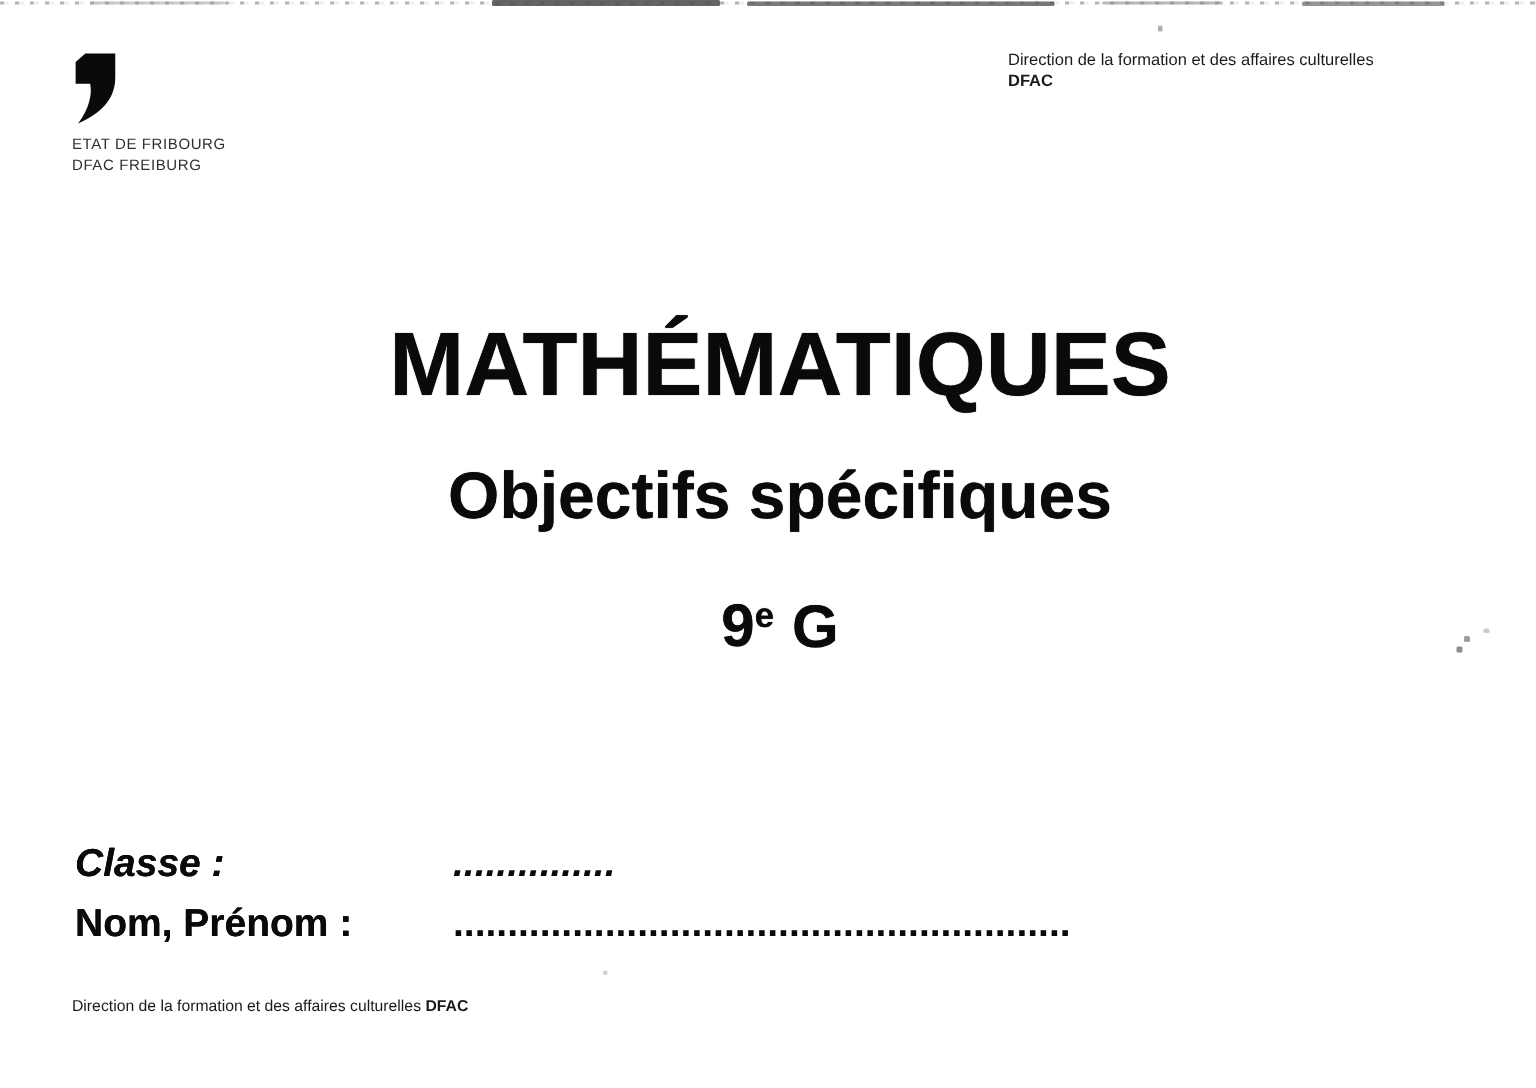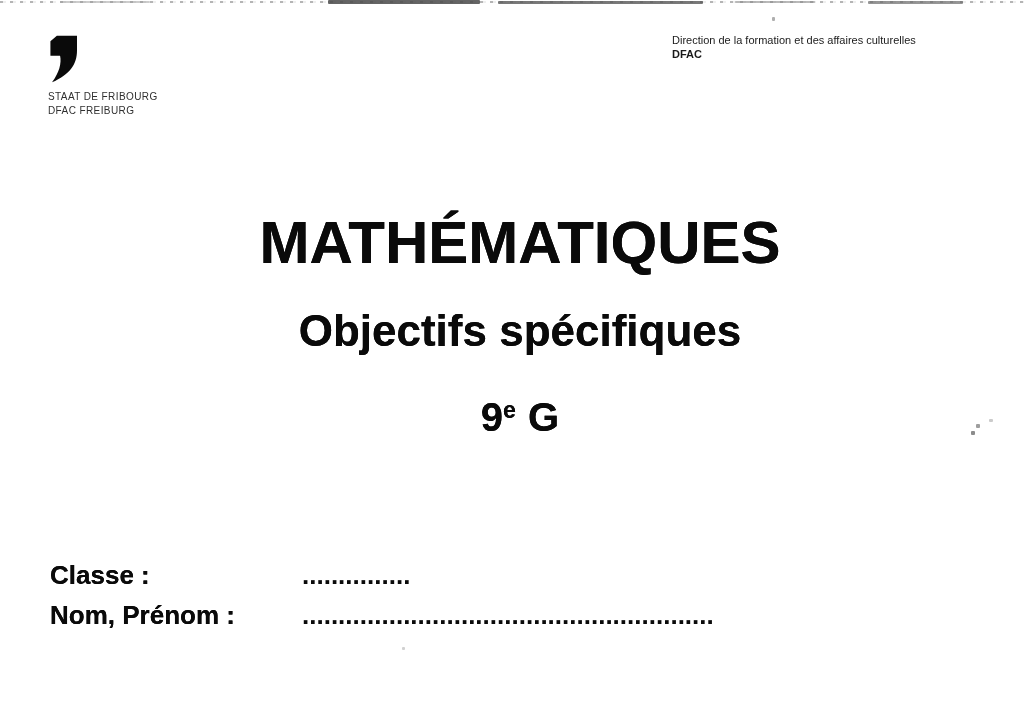"STAAT DE FRIBOURG" div { text: STAAT -> ETAT }
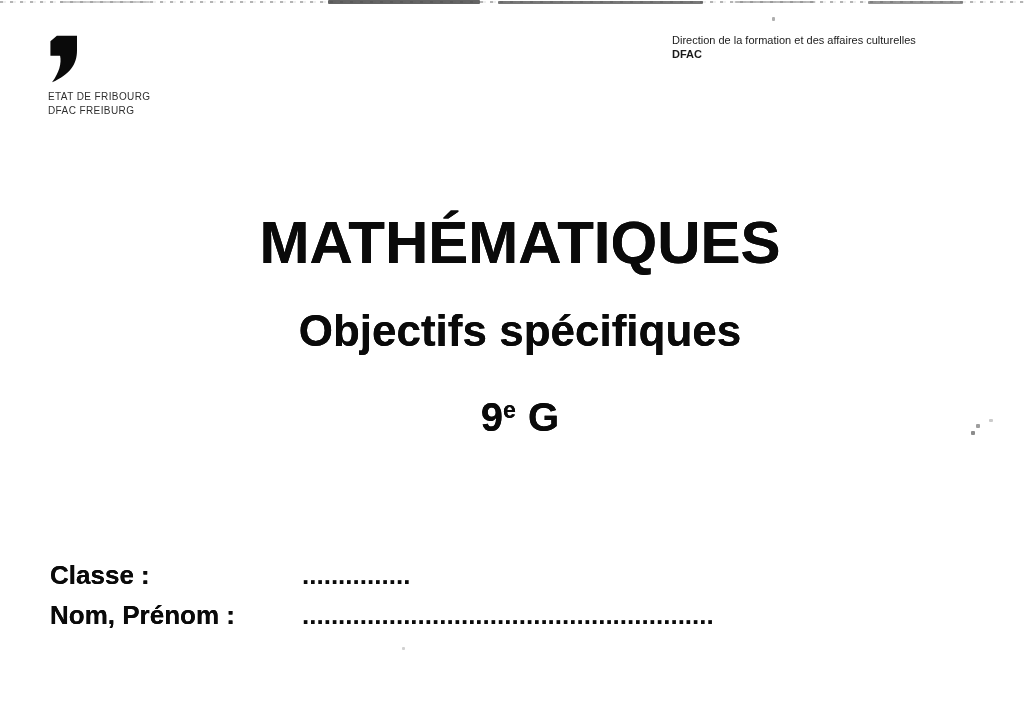"Classe :" .row-class { font-style: none -> italic }
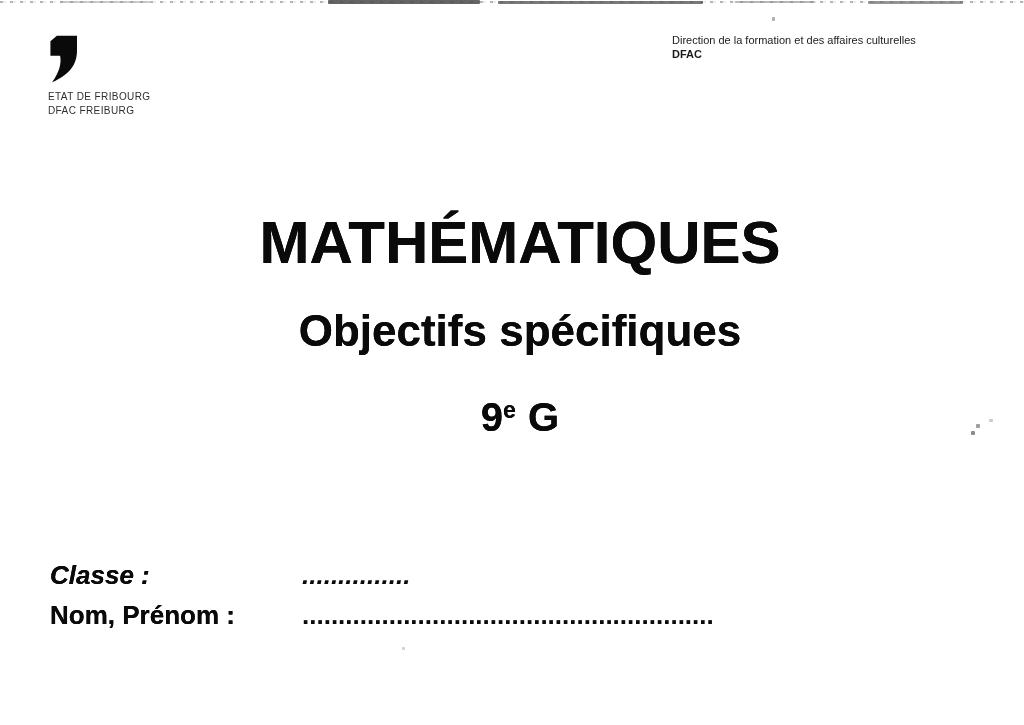"Direction de la formation et des affaires culturelles DFAC" div.footer { html: none -> <div><span>Direction de la formation et des affaires culturelles</span><span> </span><span>DFAC</span></div> }
